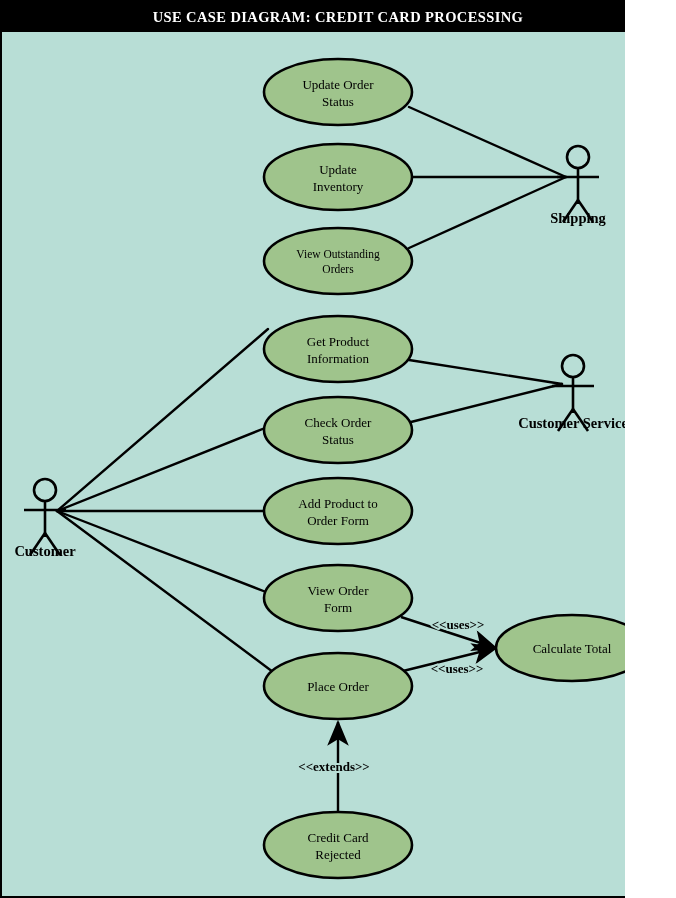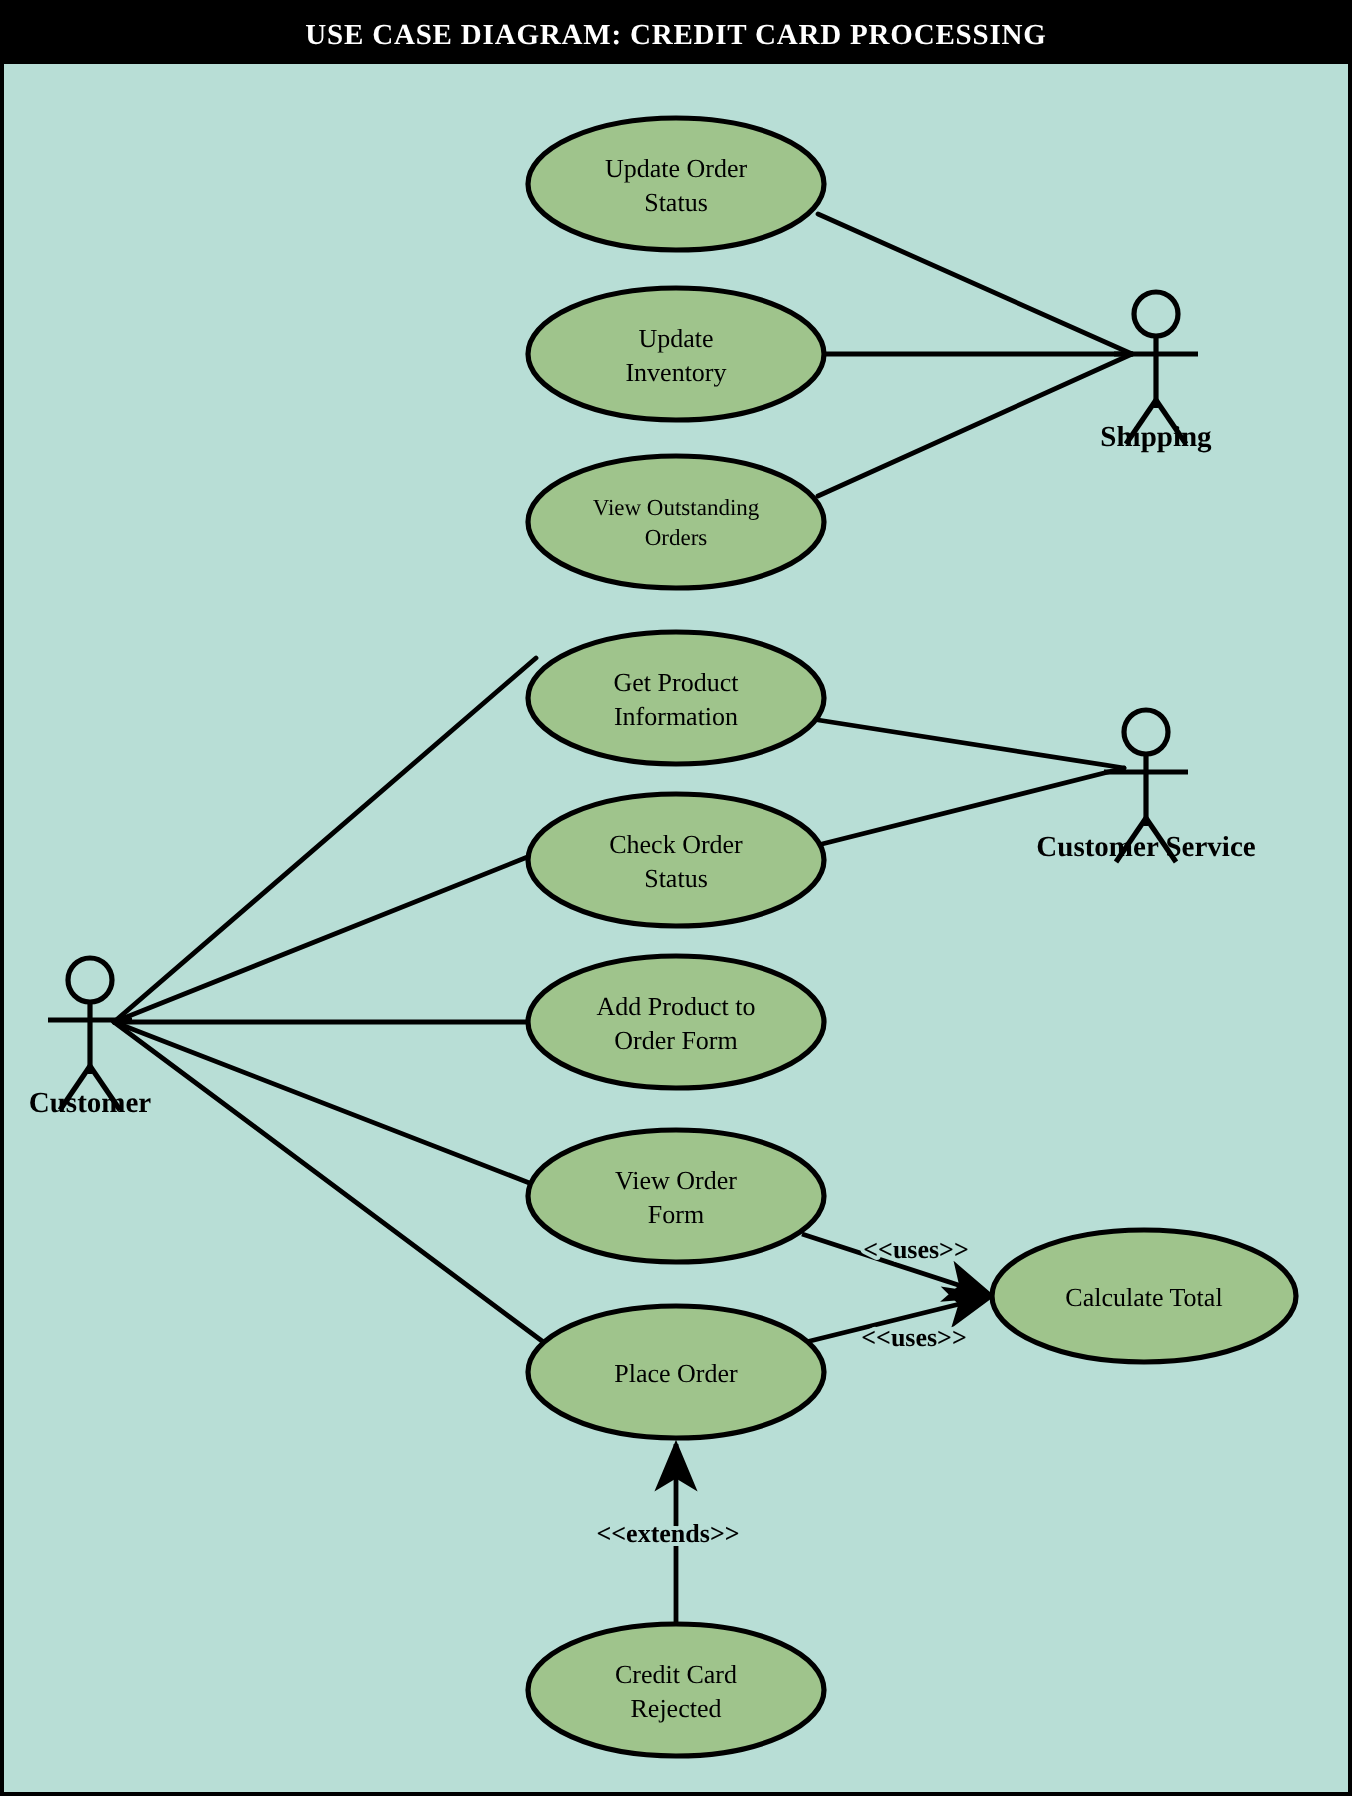"USE CASE DIAGRAM: CREDIT CARD" #app { width: 676px -> 625px }
